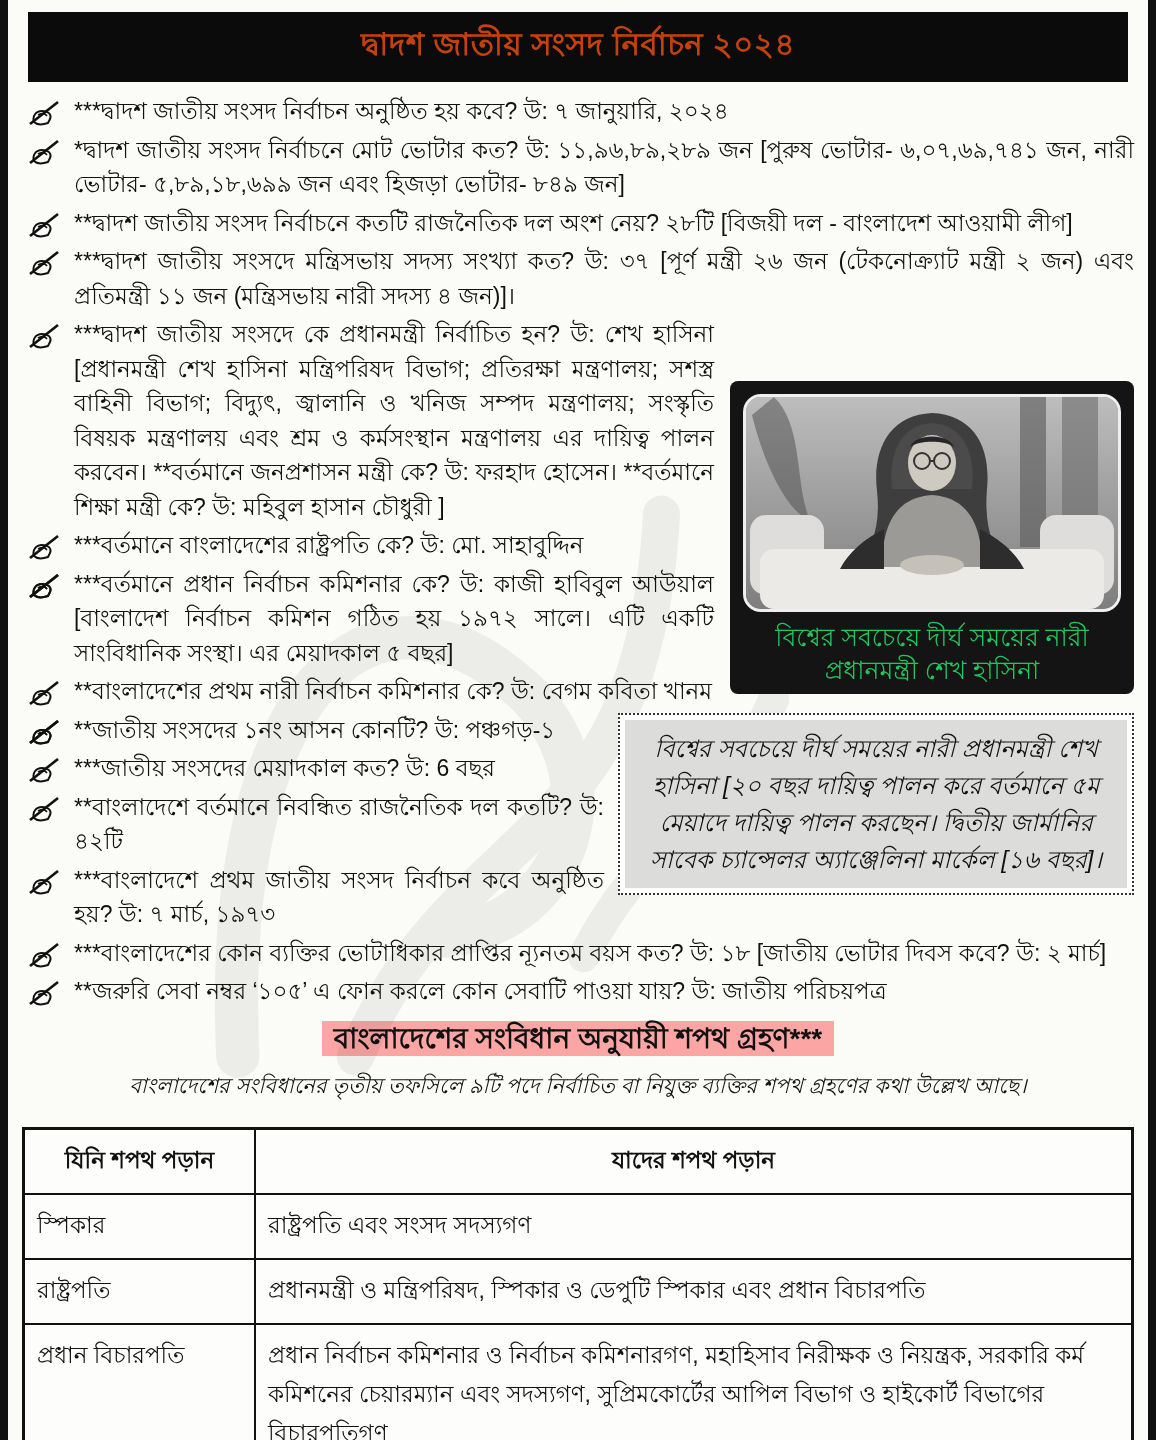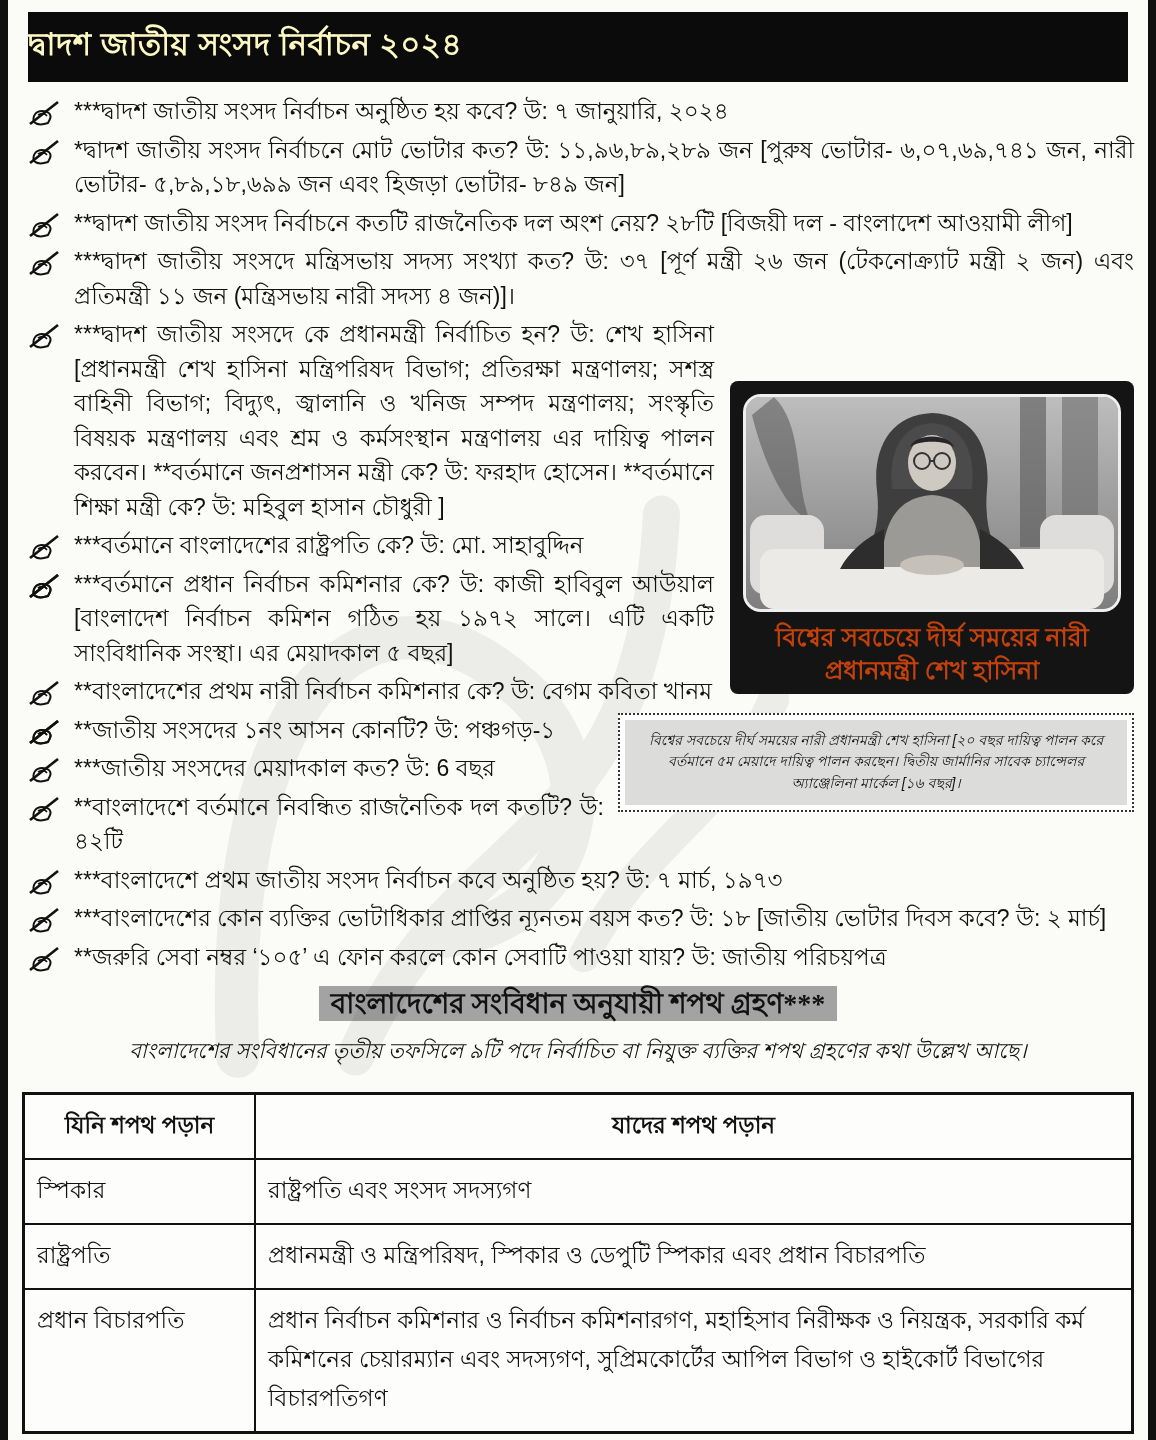"দ্বাদশ জাতীয় সংসদ নির্বাচন ২০২৪" .title-bar { color: #fef9c3 -> #c2410c; text-align: none -> center }
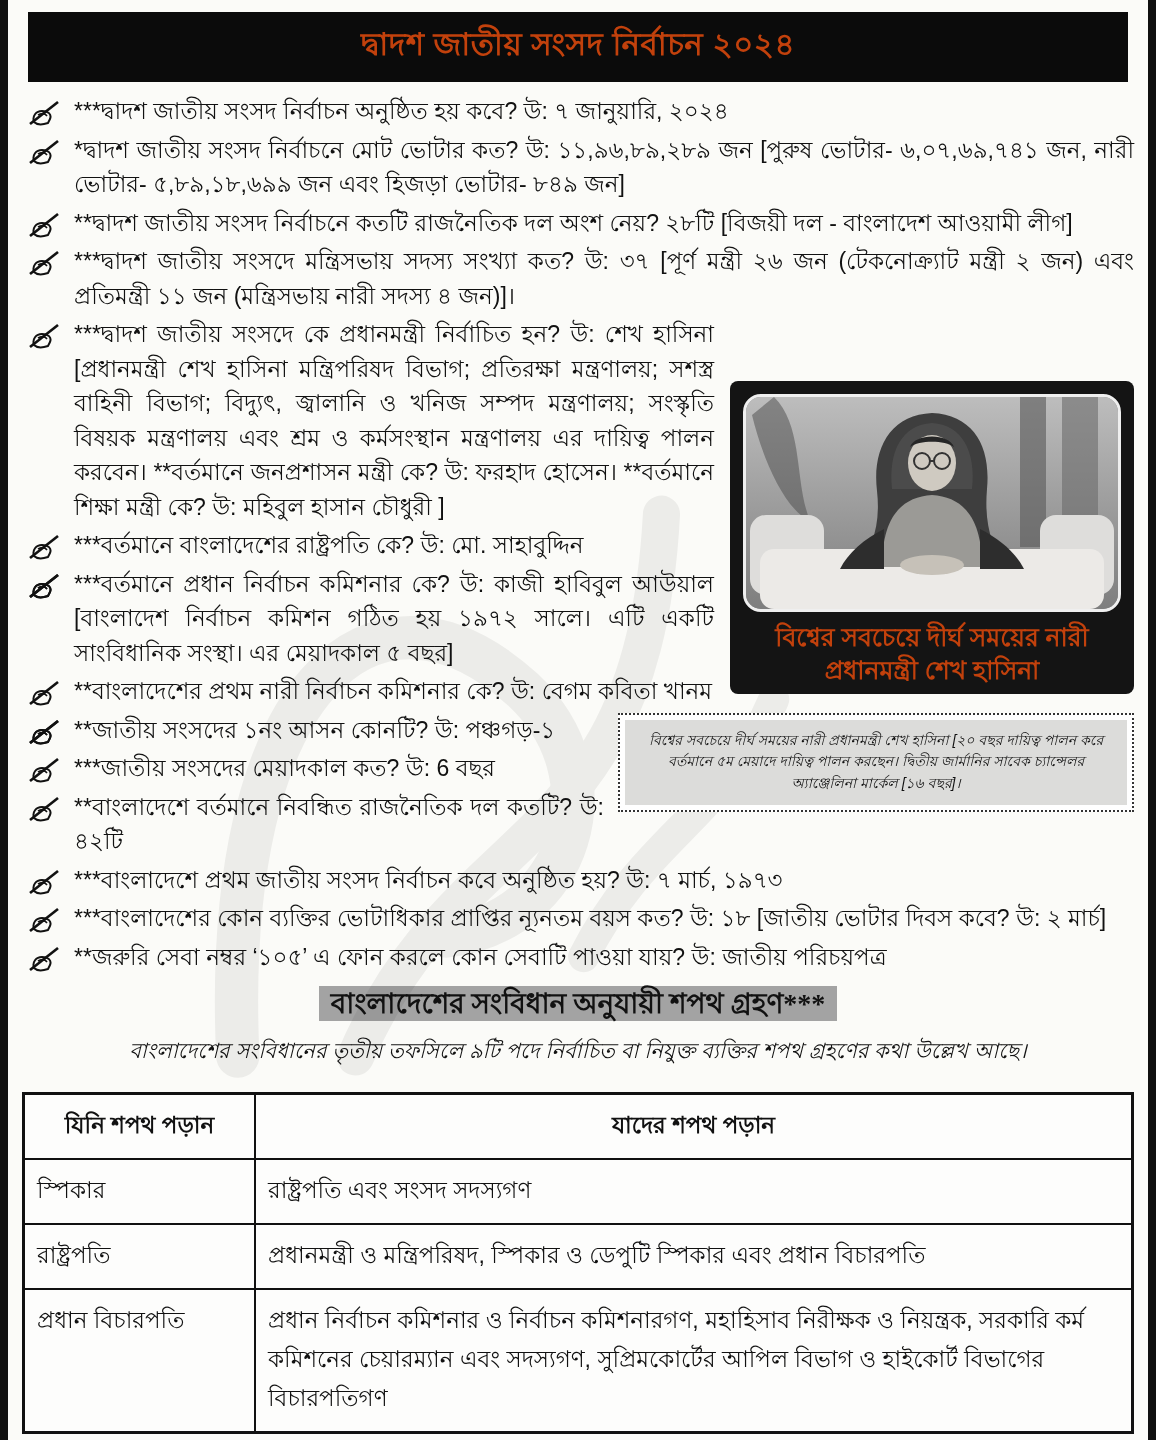"বিশ্বের সবচেয়ে দীর্ঘ সময়ের নারী প্রধানমন্ত্রী শেখ হাসিনা" .photo-caption { color: #c2410c -> #22c55e; font-weight: bold -> normal }
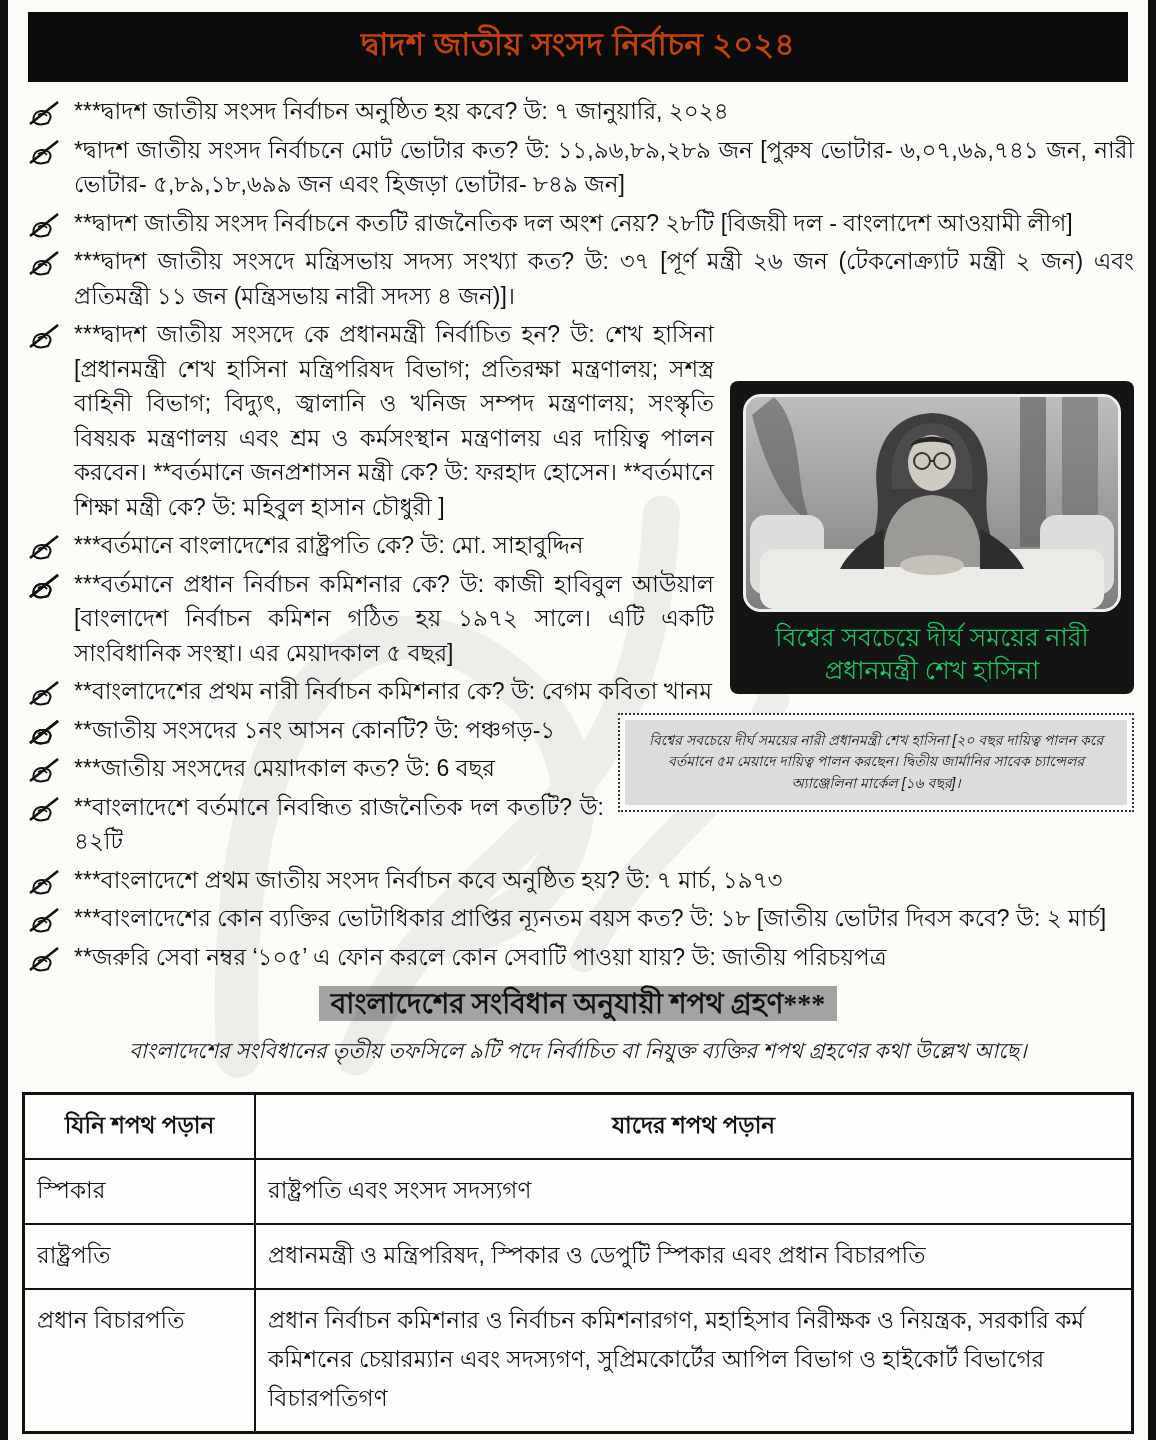"বিশ্বের সবচেয়ে দীর্ঘ সময়ের নারী প্রধানমন্ত্রী শেখ হাসিনা [২০" .note-inner { font-size: 14px -> 24px }
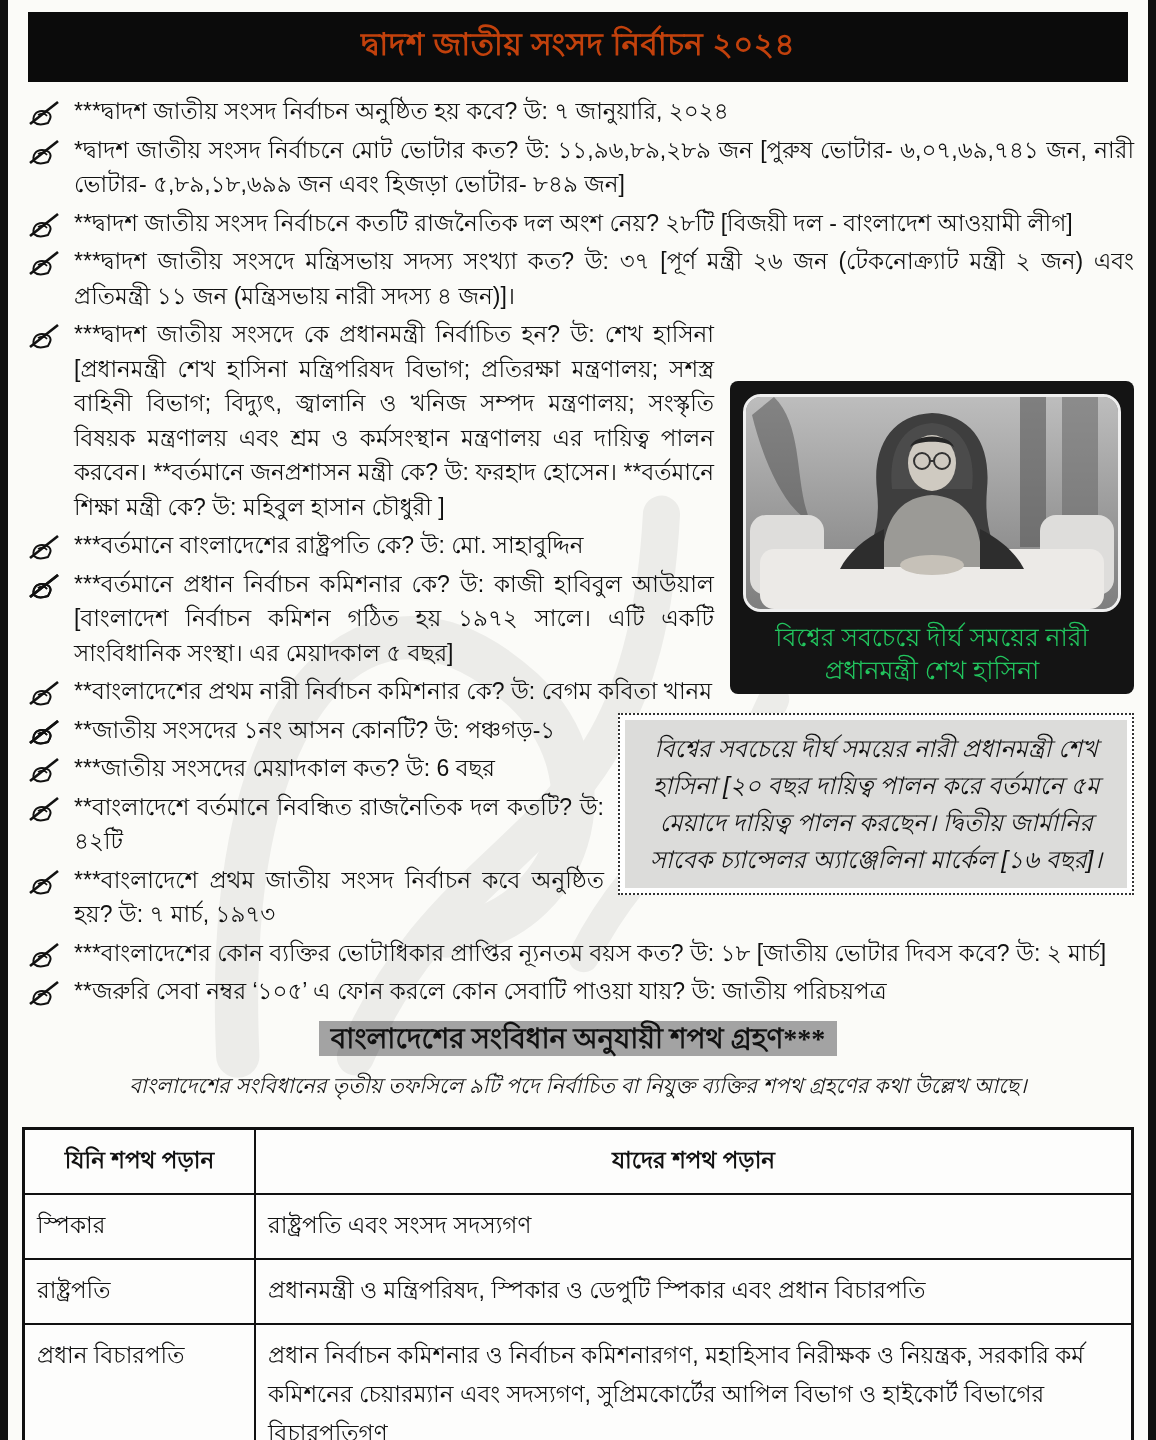"বাংলাদেশের সংবিধান অনুযায়ী শপথ গ্রহণ***" .oath-header span { background: #a3a3a3 -> #fca5a5; font-family: Liberation Serif, serif -> none }
